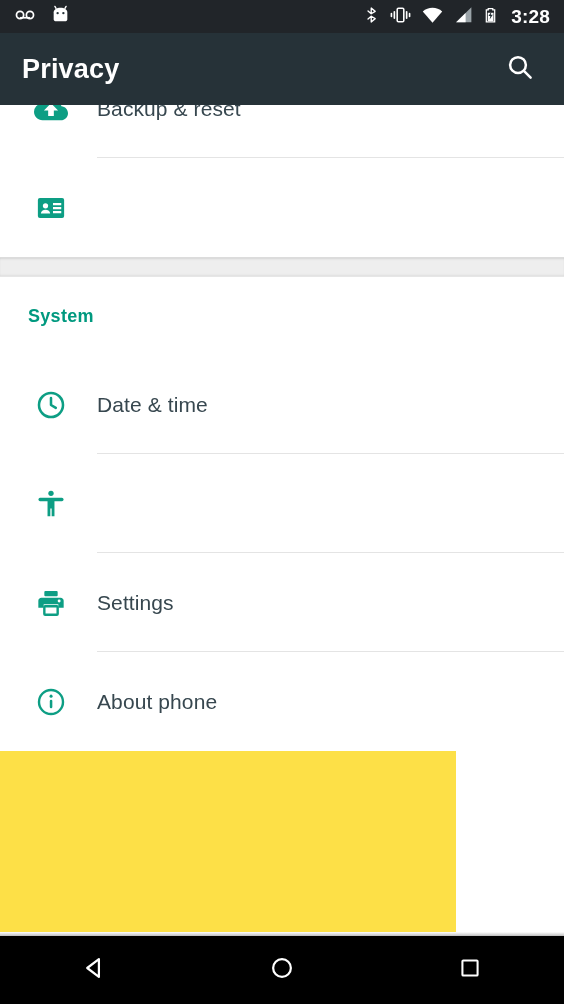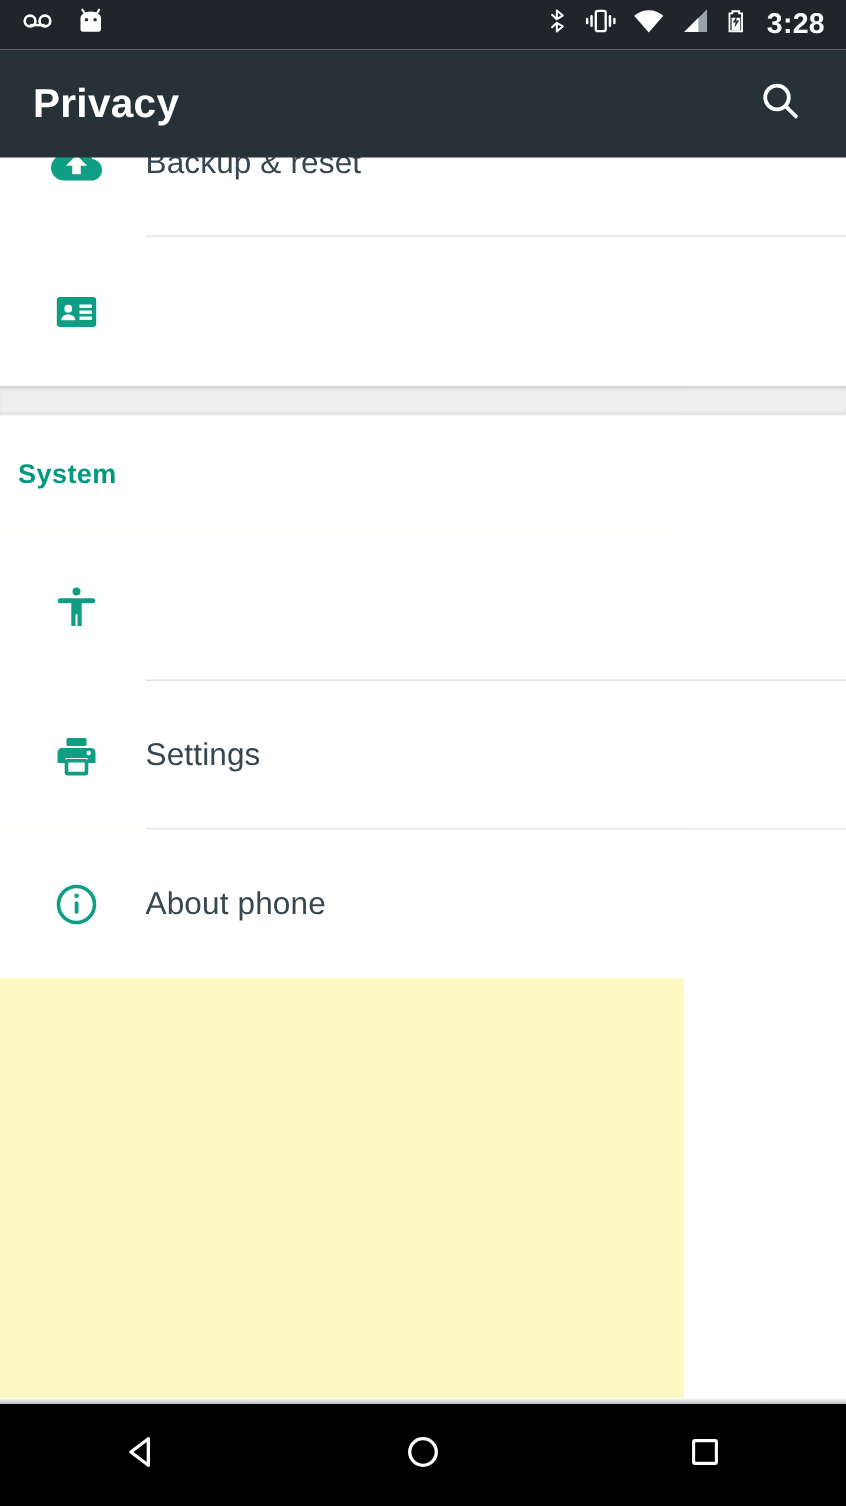"Backup & reset" #content { background: #fef9c3 -> #fde047 }
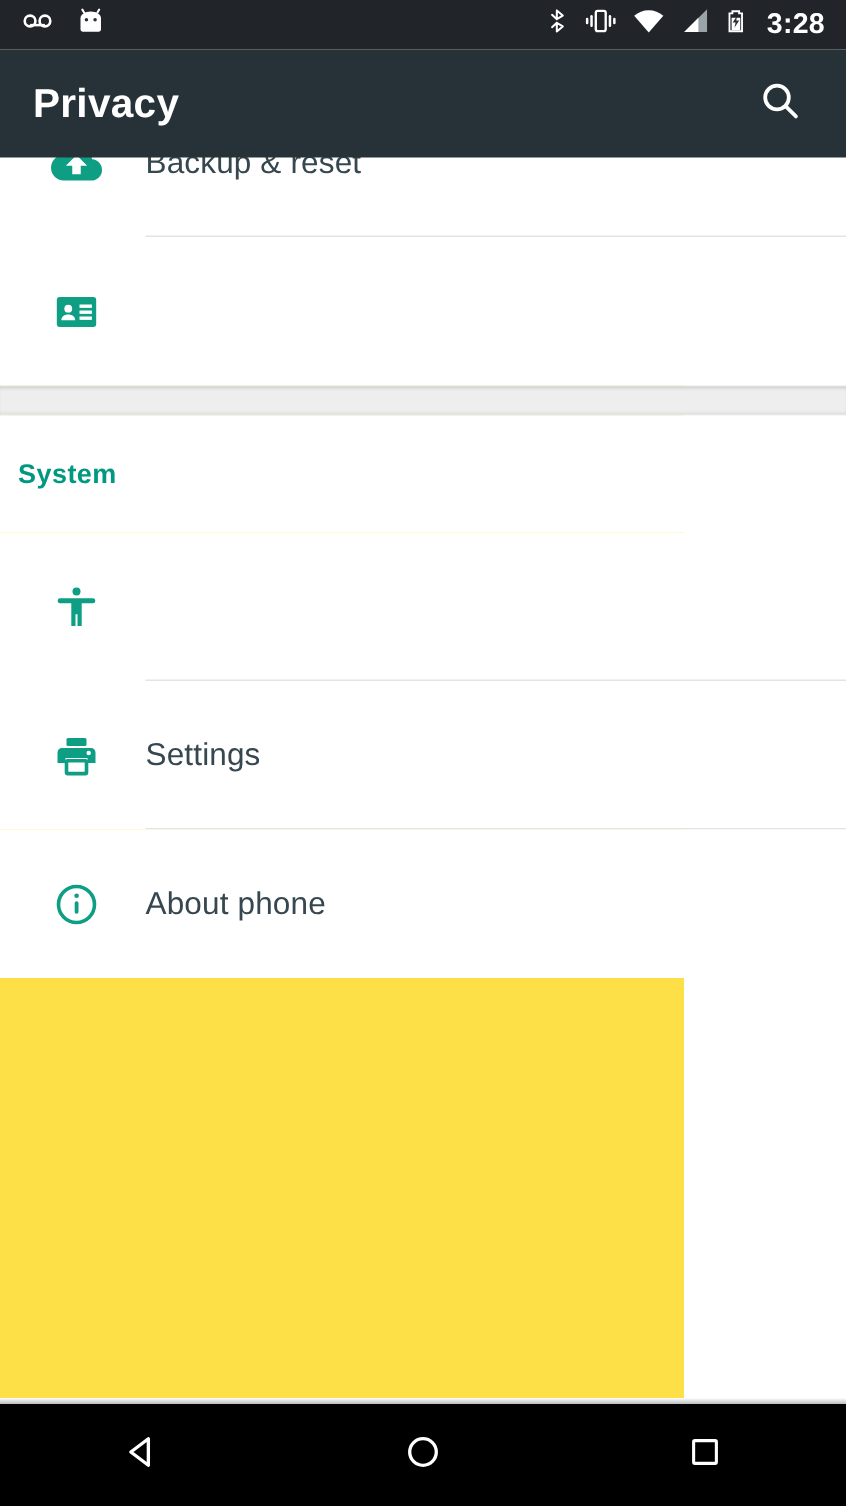"System" .section-header { padding-left: 12px -> 28px }
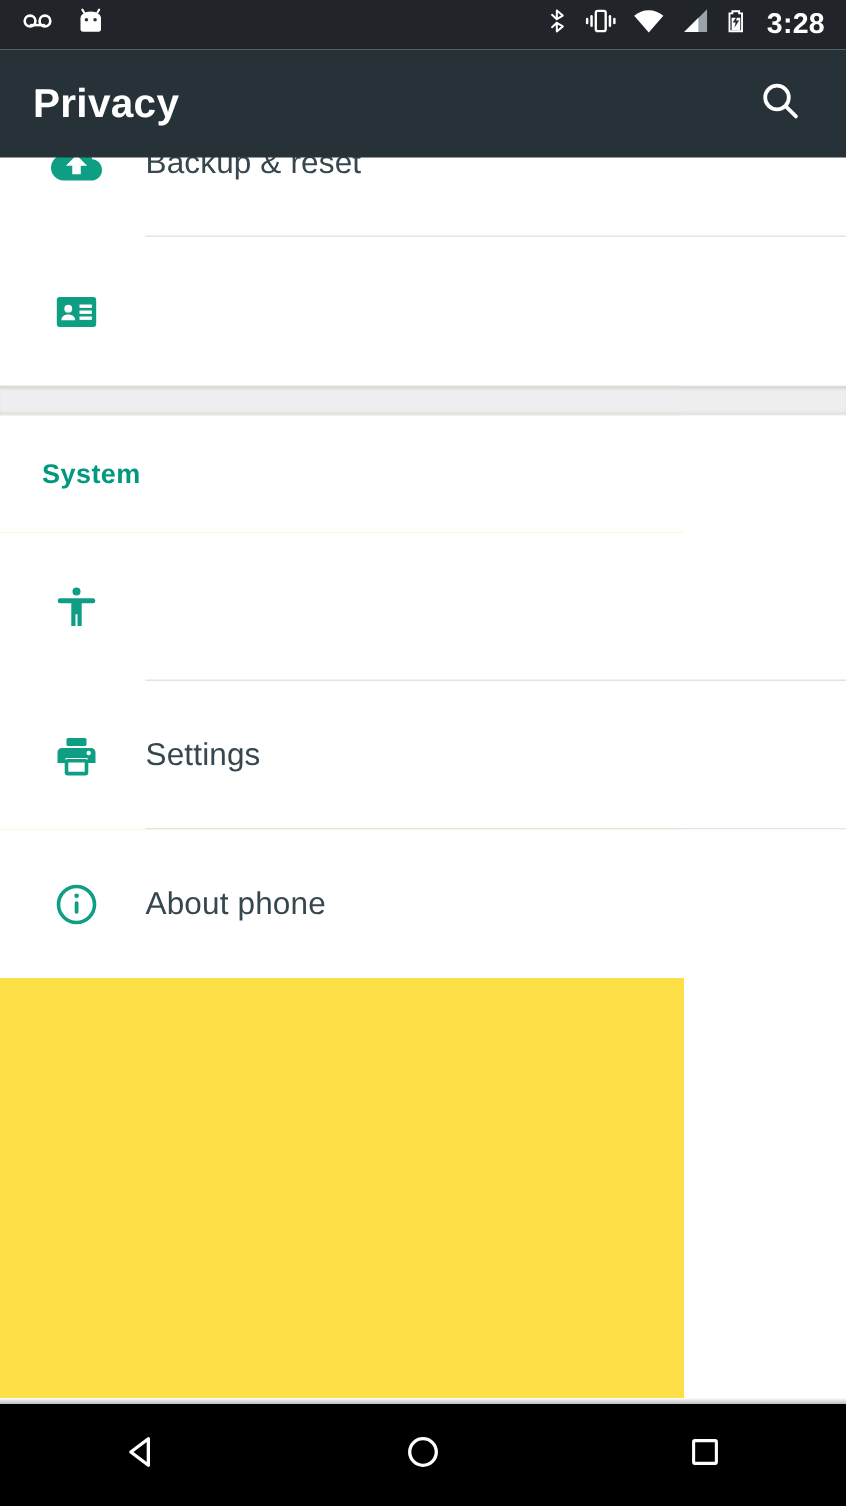"Date & time" div.list-row { html: none -> <div> <div> <svg> <circle></circle> <path></path> </svg> </div> <div>Date &amp; time</div> <div></div> </div> }
